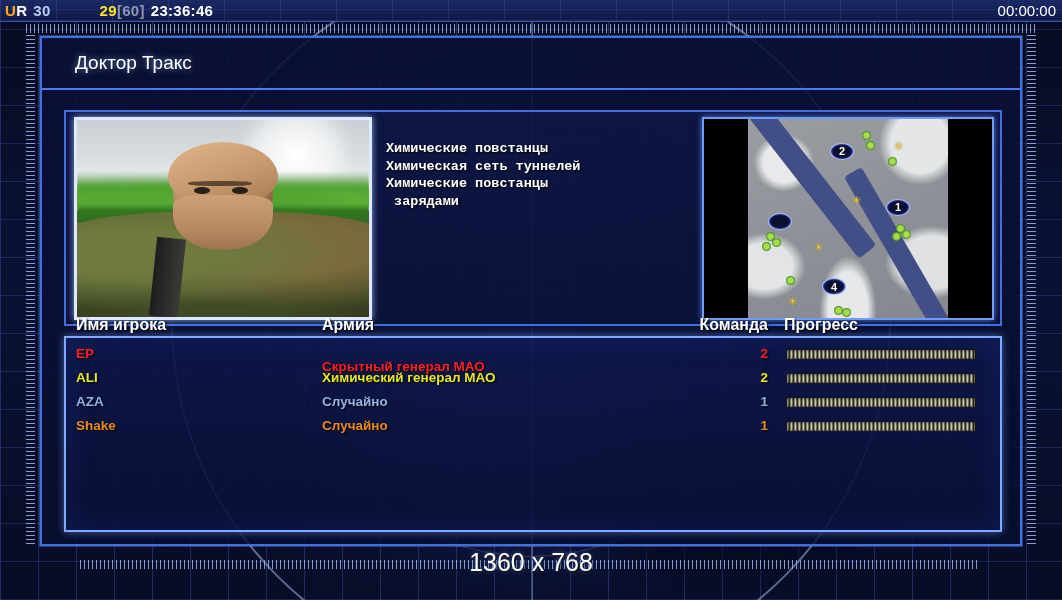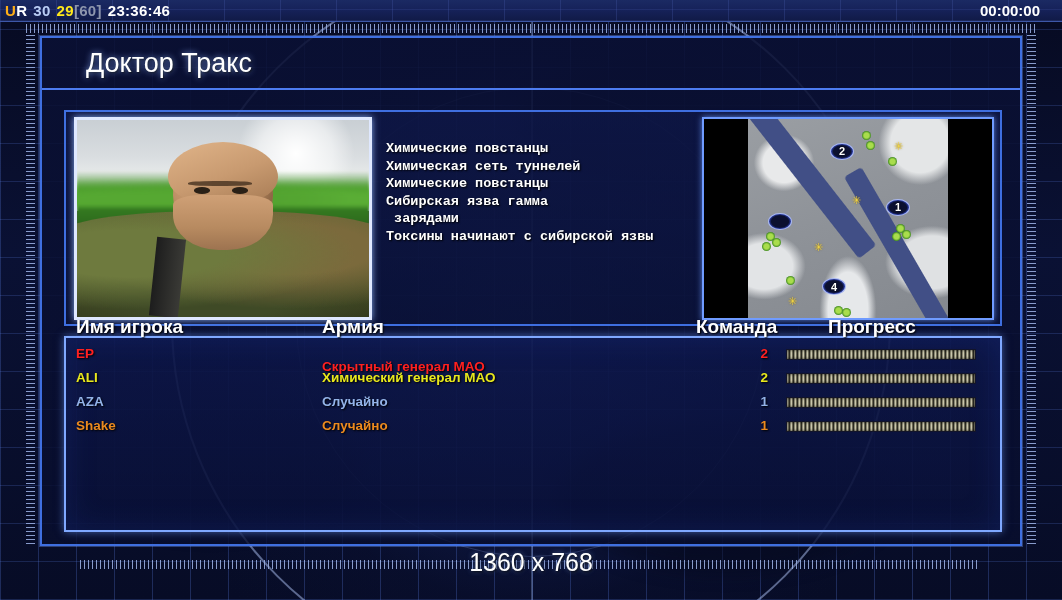"29" .sb-n2 { margin-left: none -> 43px }
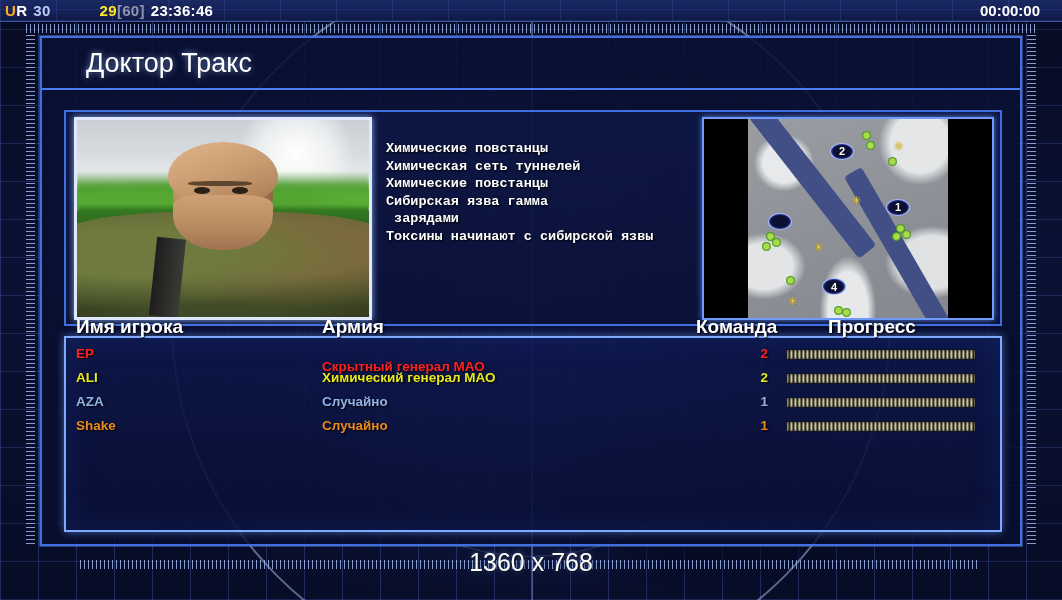"00:00:00" #statusbar .right { font-weight: bold -> normal; padding-right: 22px -> 6px }
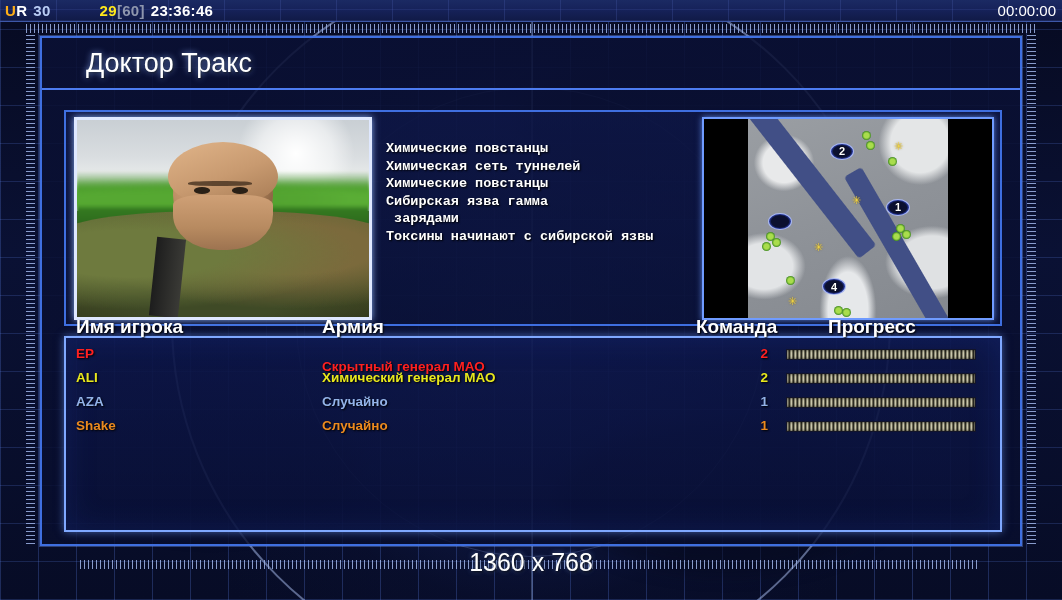"Доктор Тракс" #title { font-size: 27px -> 19px; padding-left: 44px -> 33px }
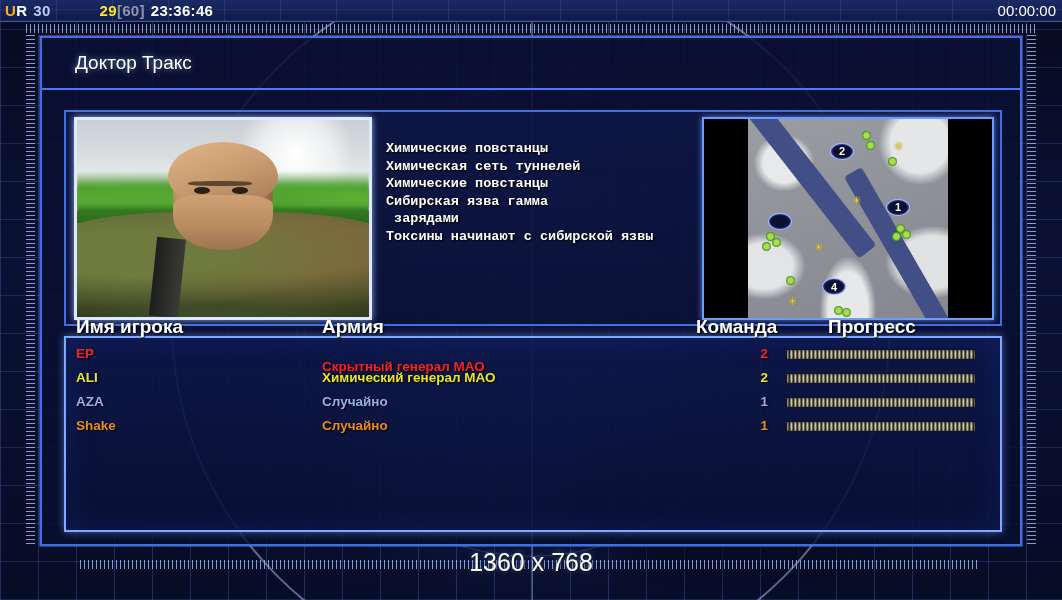"Сибирская язва гамма" div { html: <div>Сибирская язва гамма</div> -> none }
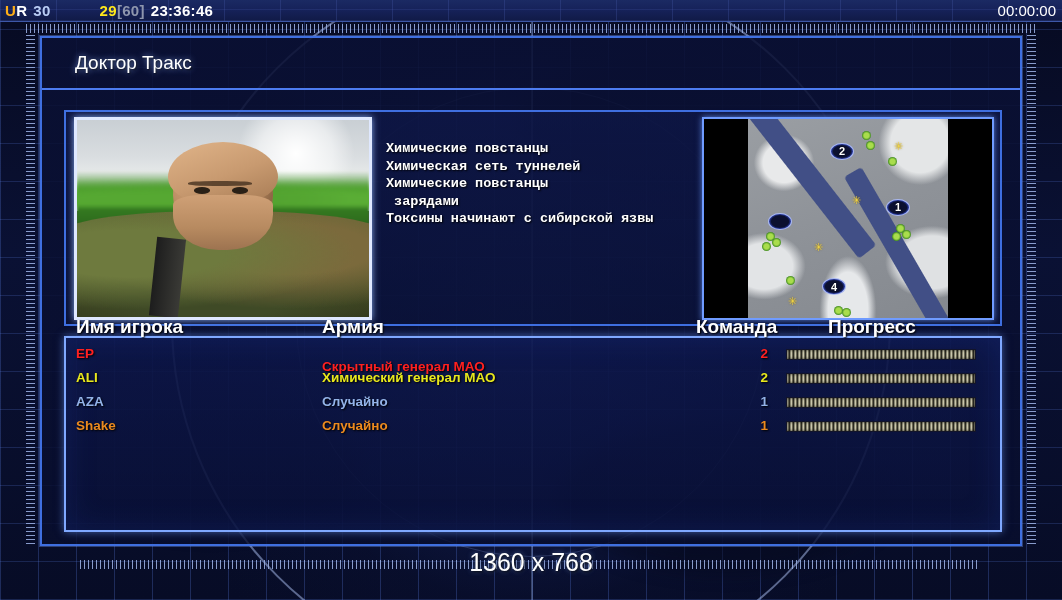"Токсины начинают с сибирской язвы" div { html: <div>Токсины начинают с сибирской язвы</div> -> none }
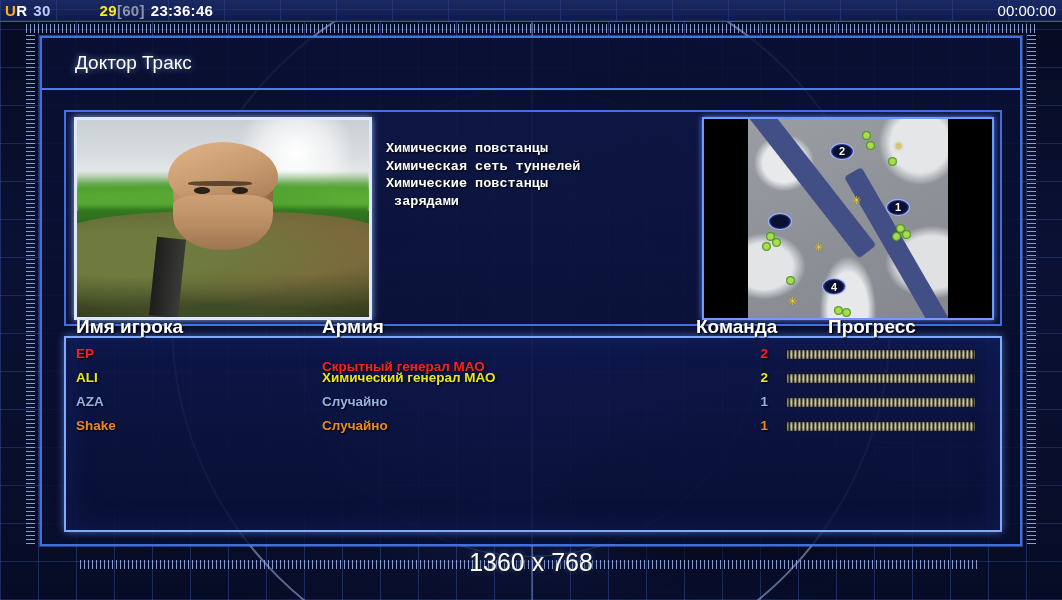"Имя игрока" #thead { font-size: 19px -> 16px }
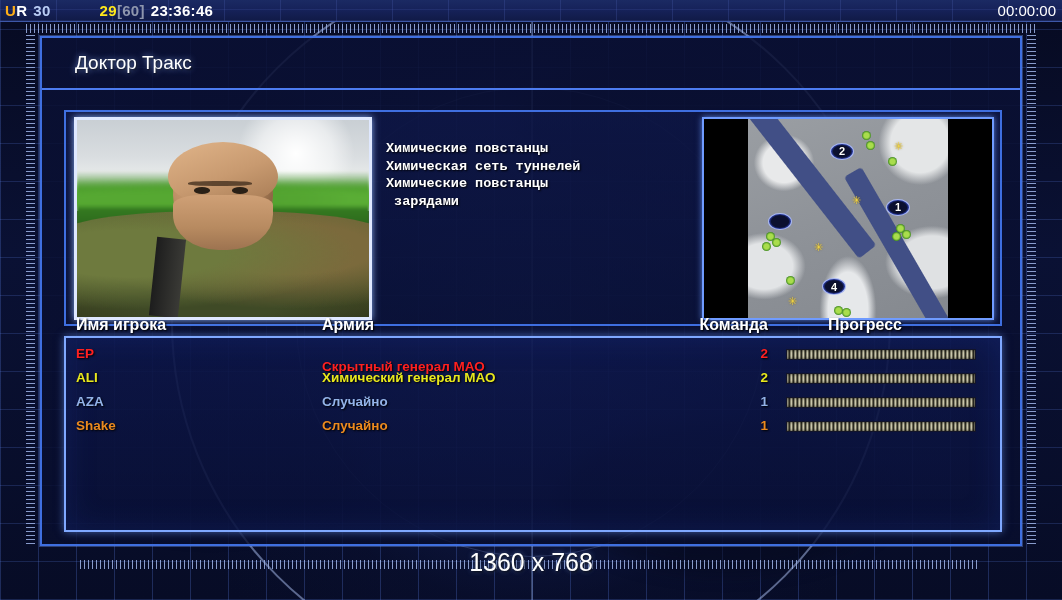"Прогресс" .col-prog { margin-left: 44px -> none }
